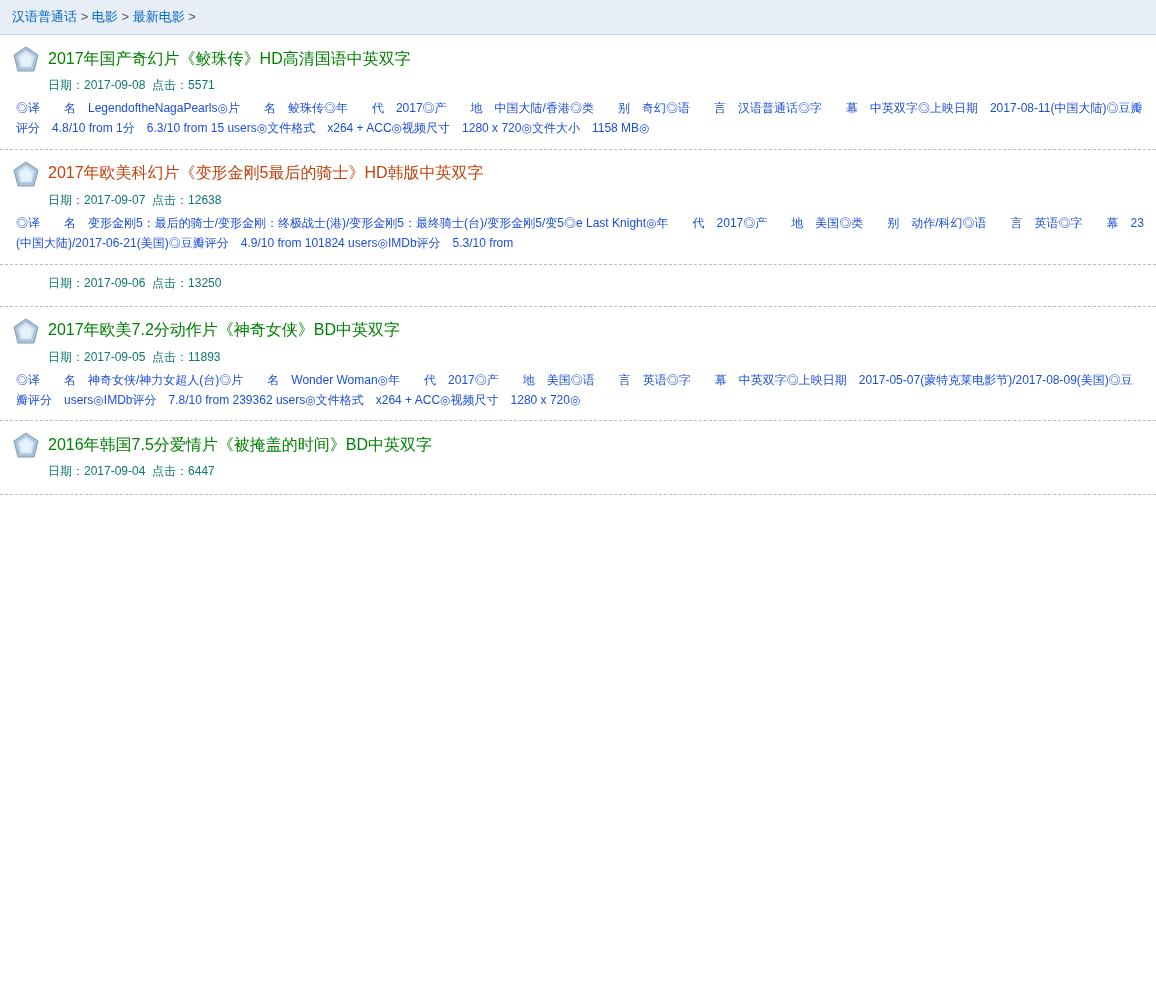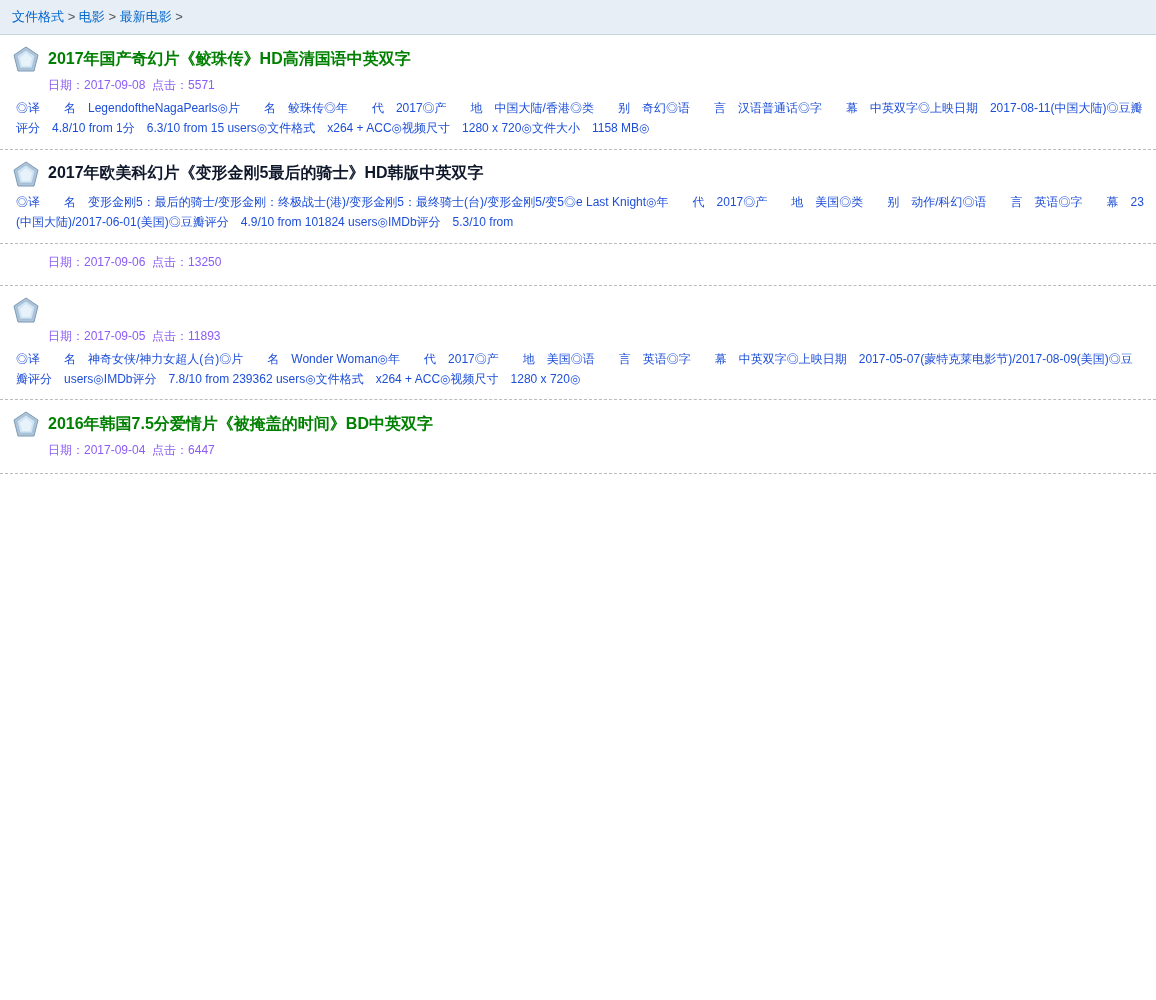"文件格式" a { text: 文件格式 -> 汉语普通话 }
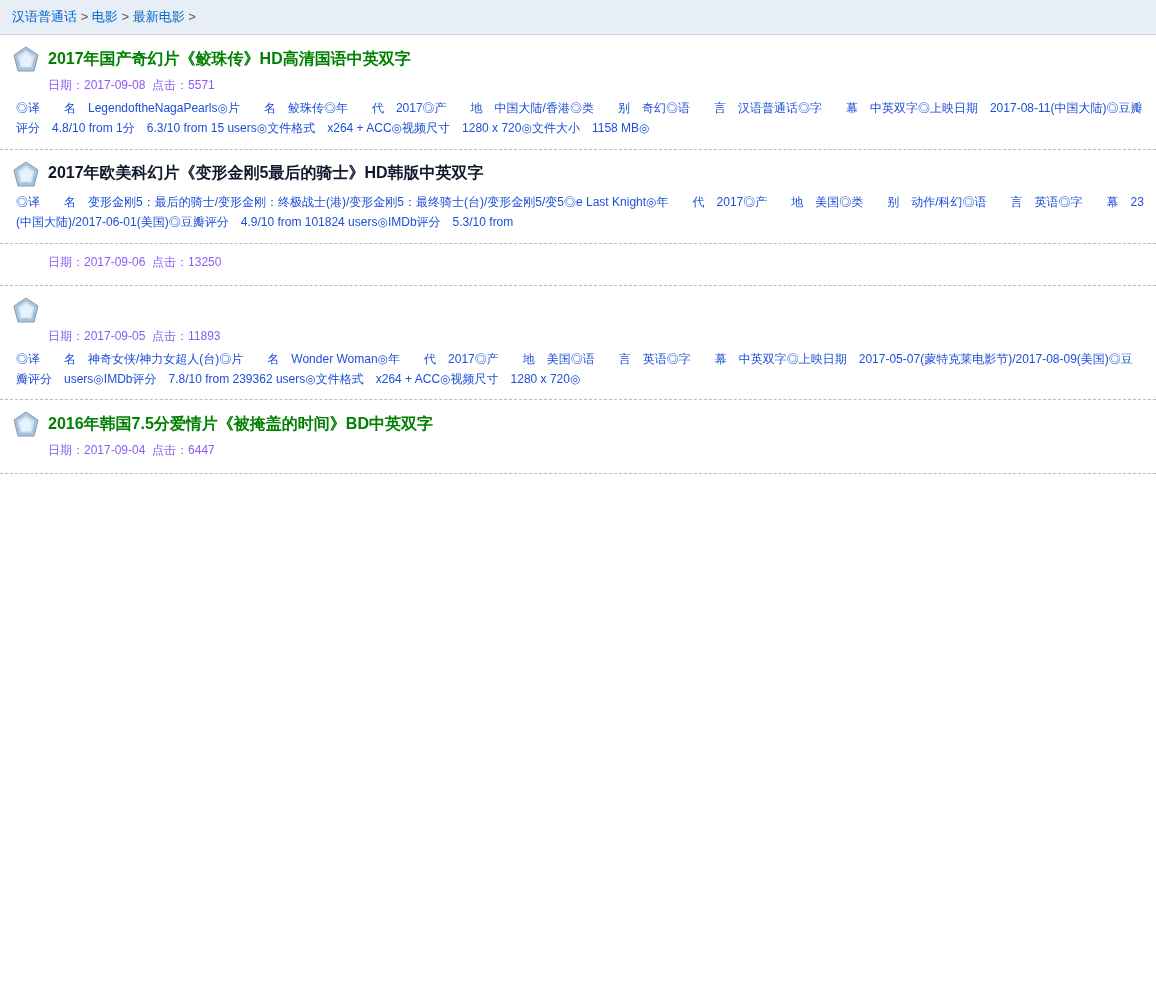"2017年国产奇幻片《鲛珠传》HD高清国语中英双字" .movie-title { font-weight: bold -> normal }
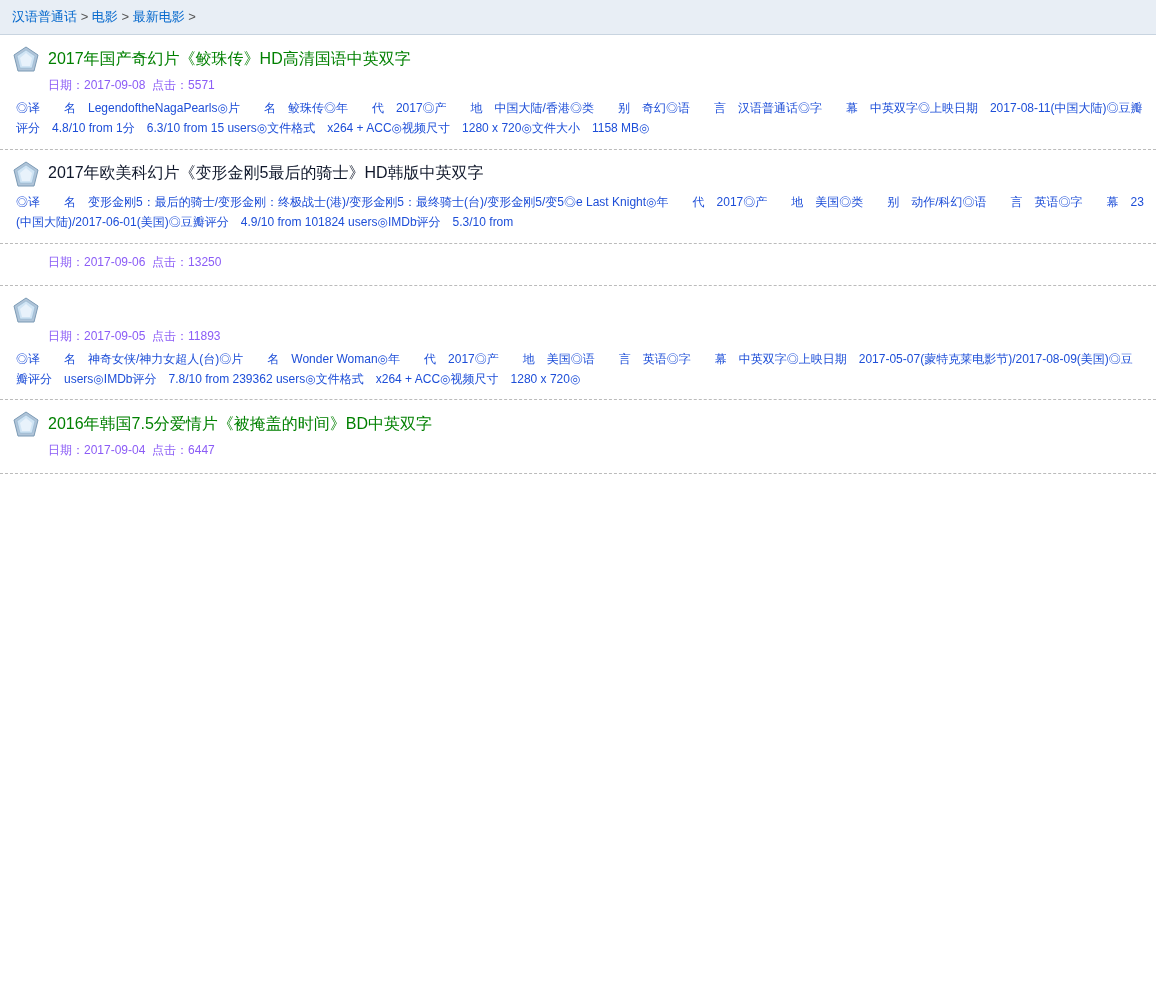"日期：2017-09-08 点击：5571" .movie-meta { color: #8b5cf6 -> #0f766e }
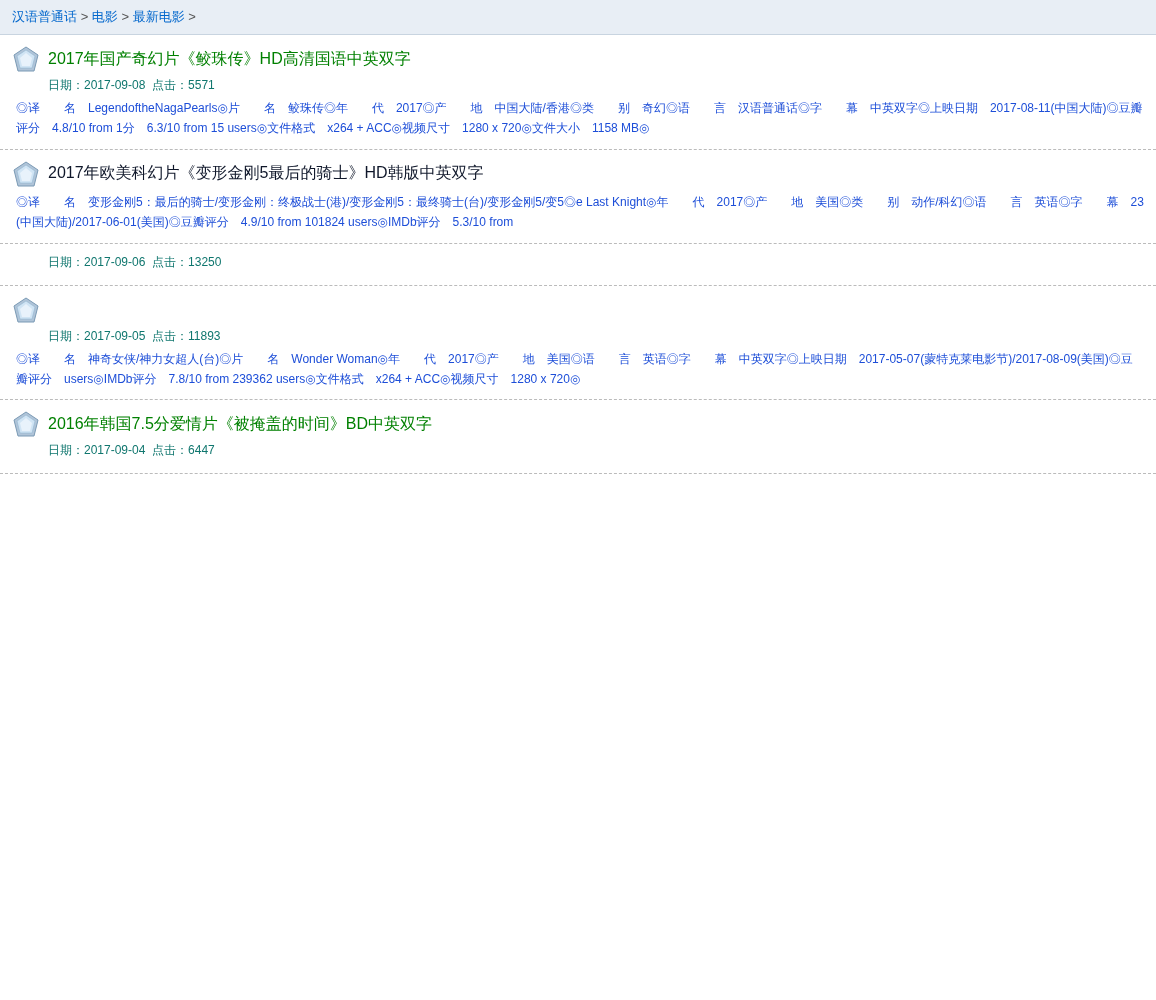"2017年欧美科幻片《变形金刚5最后的骑士》HD韩版中英双字" .movie-title.red { color: #0f172a -> #c2410c }
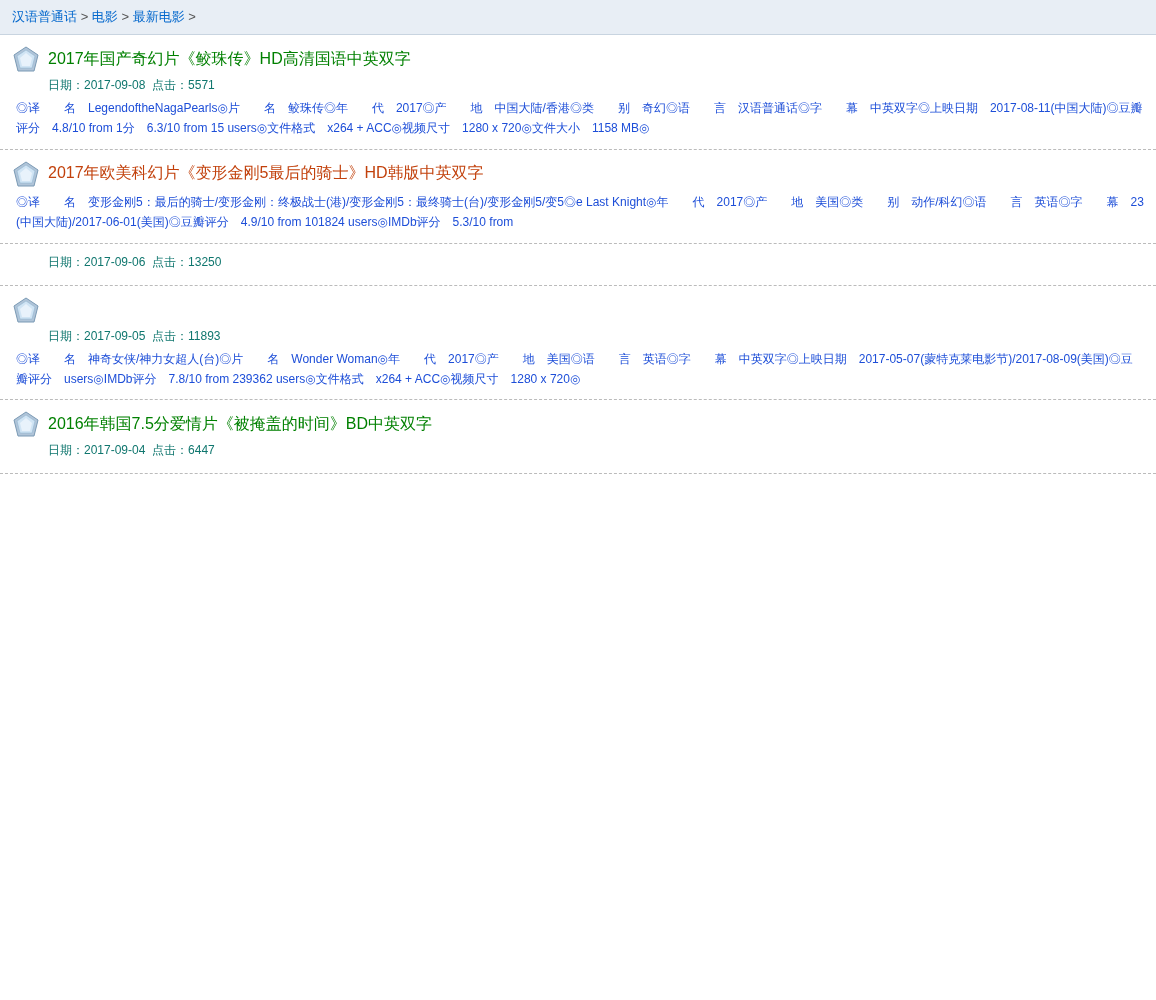"日期：2017-09-07 点击：12638" div.movie-meta { html: none -> <div> 日期：2017-09-07&nbsp;&nbsp;点击：12638 </div> }
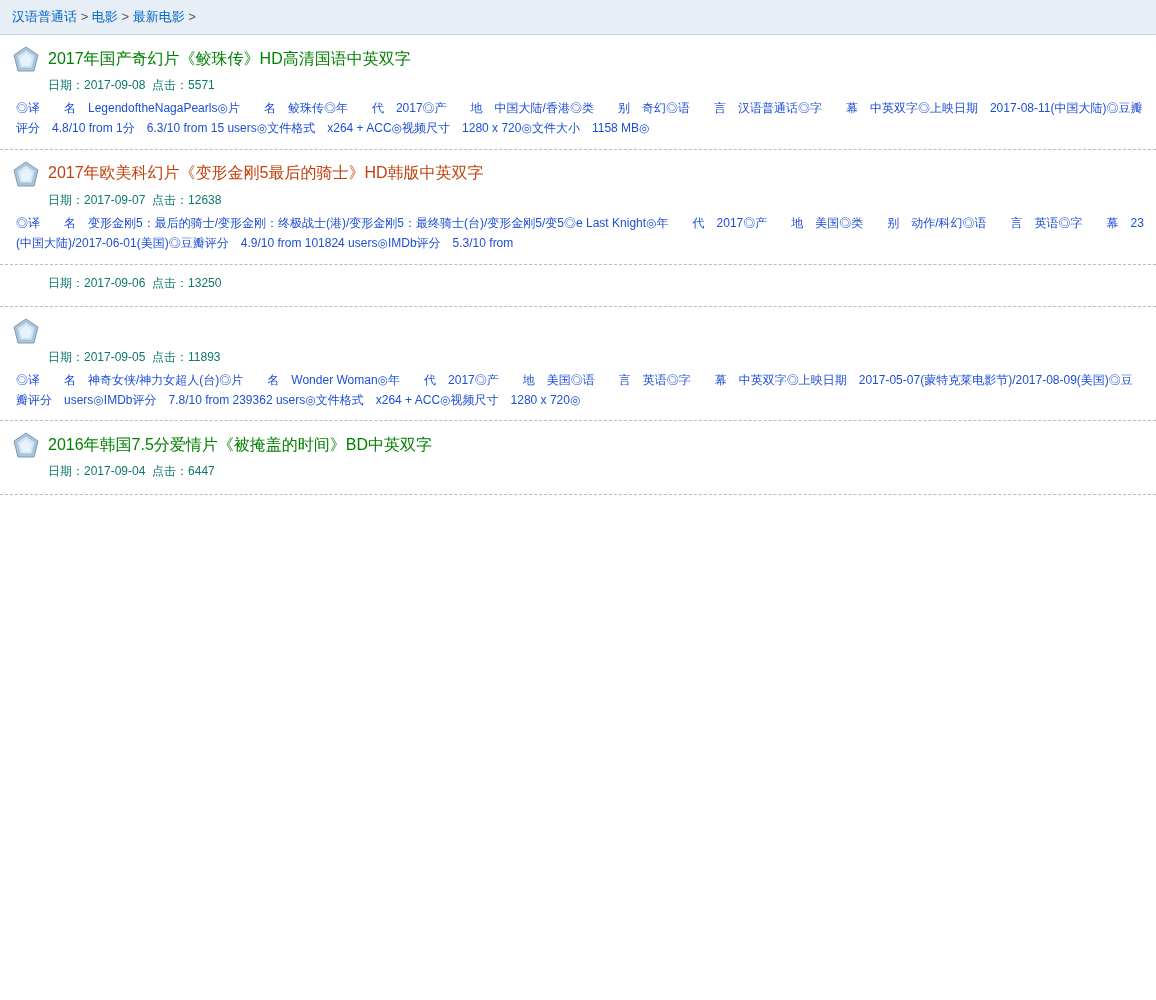"◎译 名" div.movie-desc { text: /2017-06-01 -> /2017-06-21 }
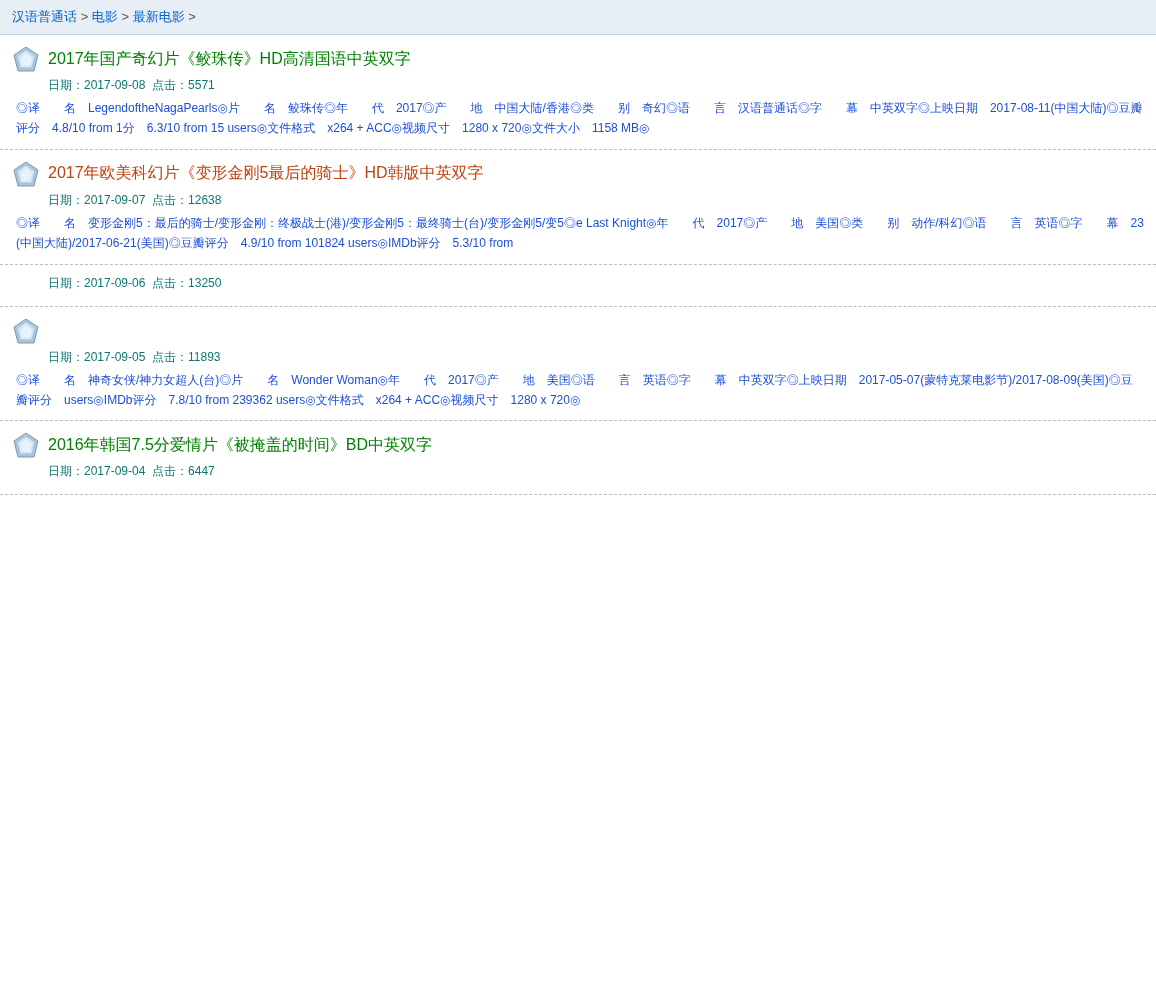"2017年欧美7.2分动作片《神奇女侠》BD中英双字" a.movie-title { html: none -> <a>2017年欧美7.2分动作片《神奇女侠》BD中英双字</a> }
